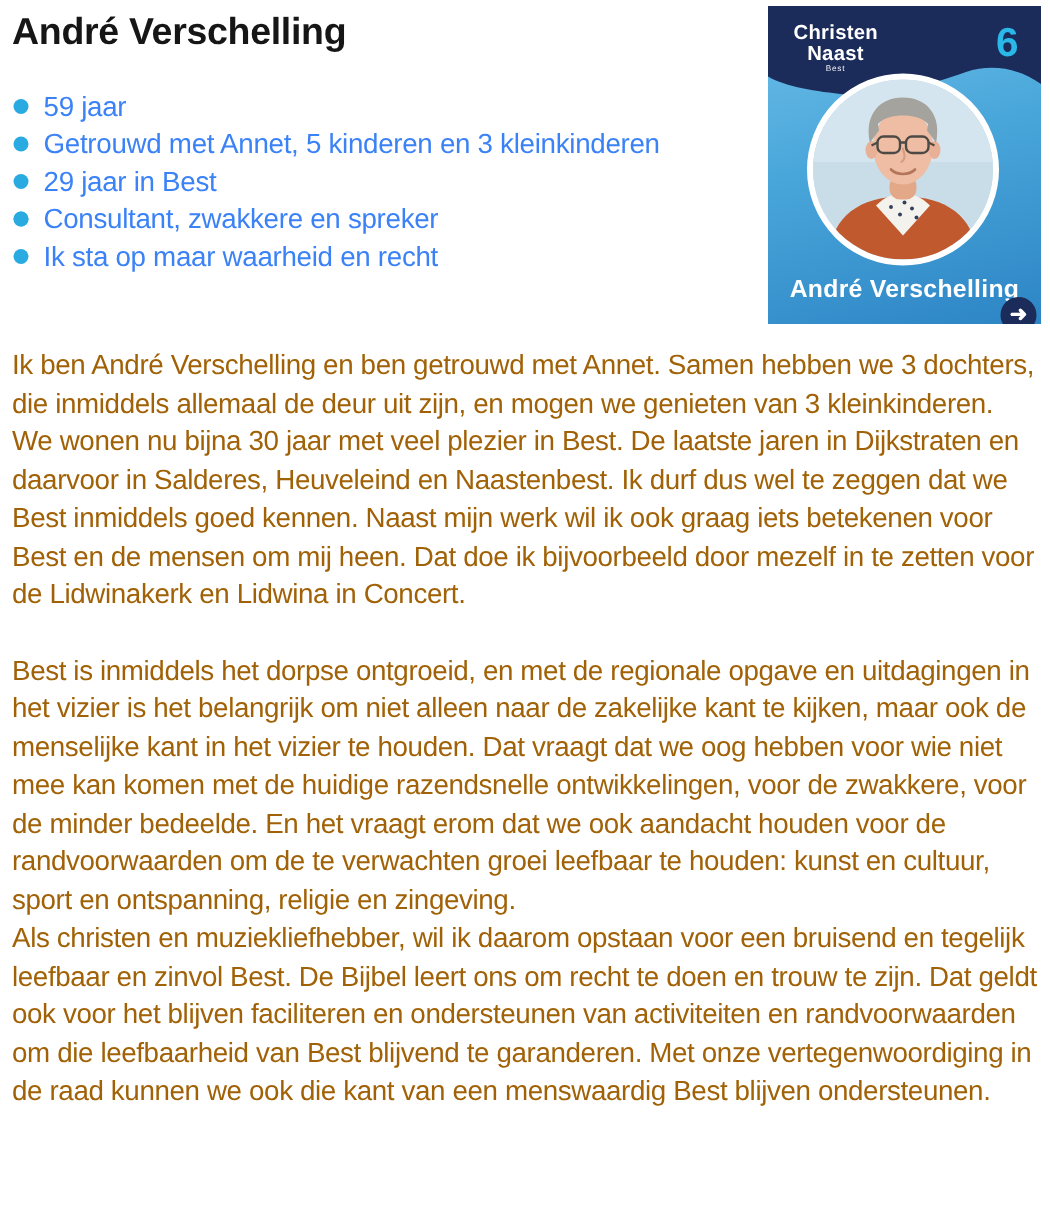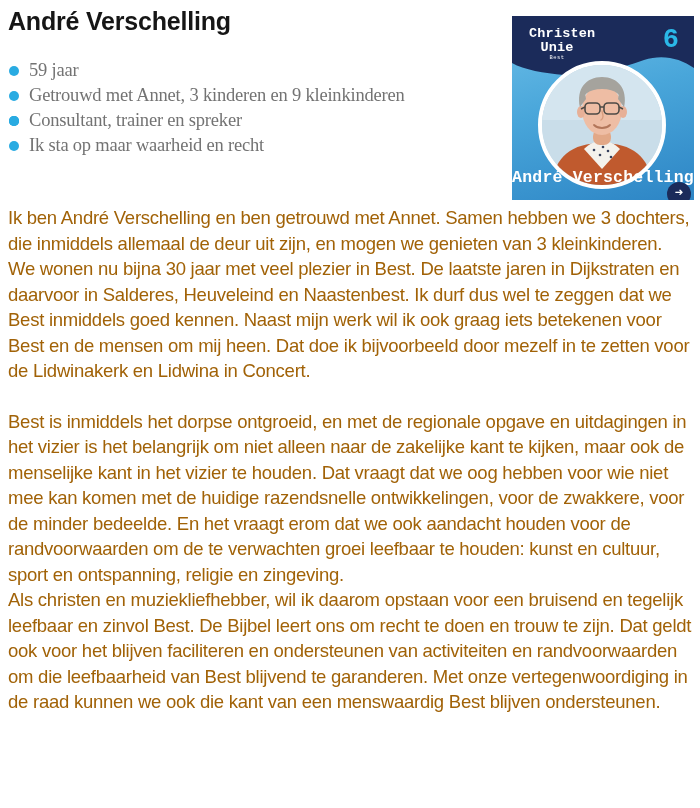"Christen" .card { font-family: Liberation Mono, monospace -> none; height: 184px -> 212px; top: 16px -> 4px }
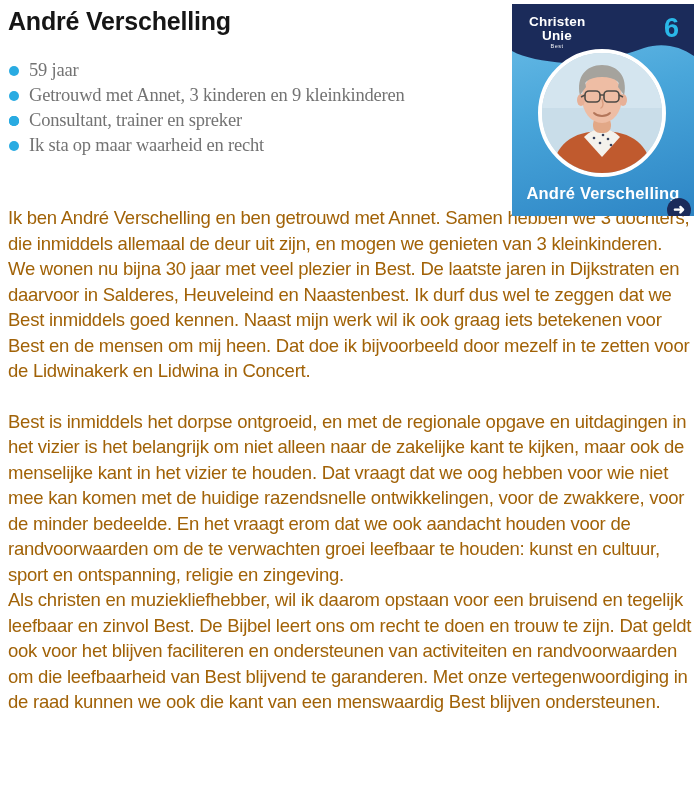"Unie" div.l2 { text: Unie -> Naast }
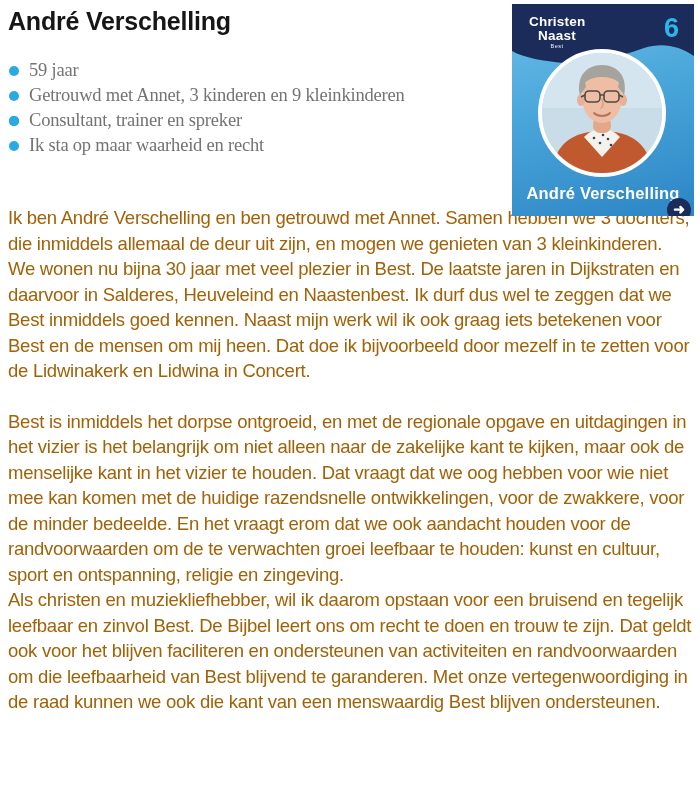"59 jaar" ul.facts li { color: #737373 -> #3b82f6; font-family: Liberation Serif, serif -> none }
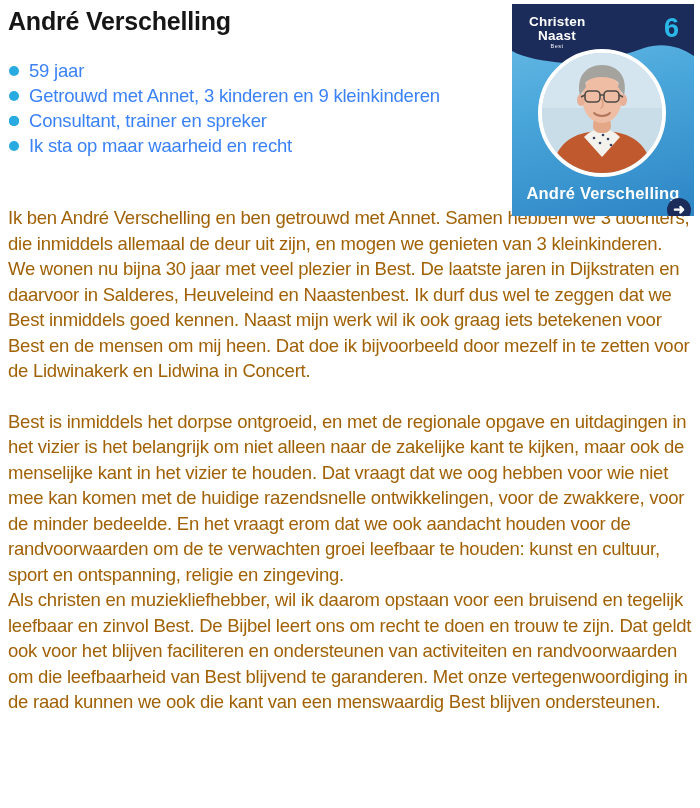"Getrouwd met Annet, 3 kinderen" span { text: 3 kinderen en 9 -> 5 kinderen en 3 }
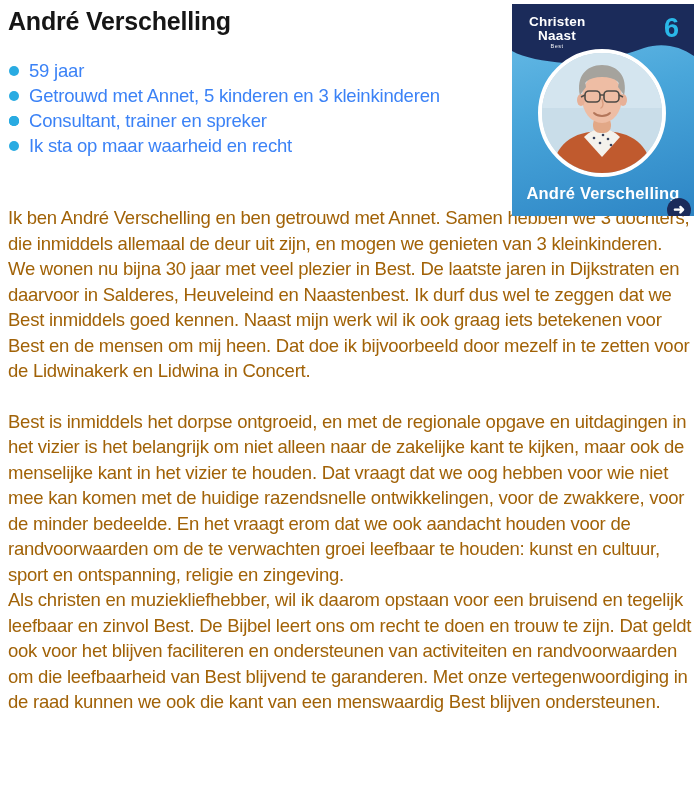"29 jaar in Best" span { html: none -> <span>29 jaar in Best</span> }
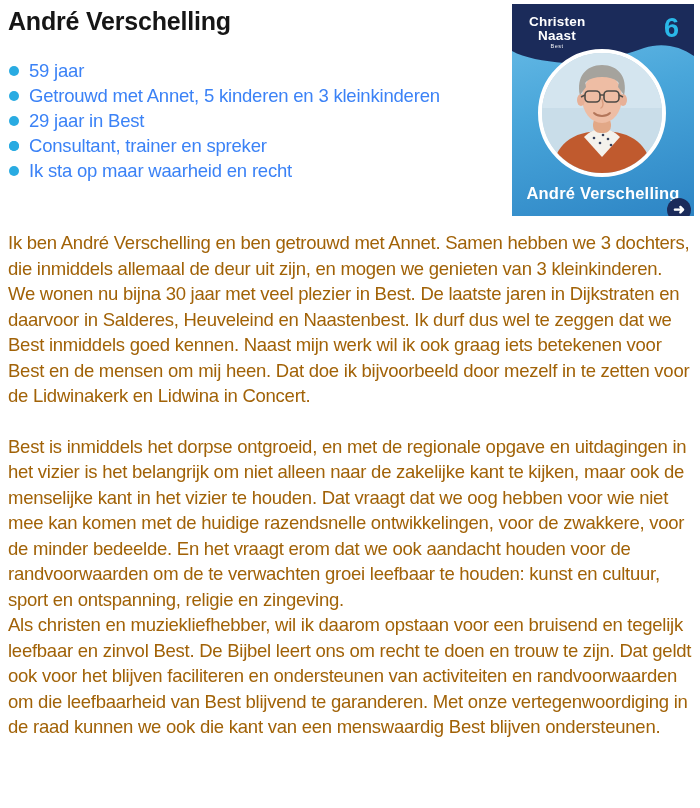"Consultant, trainer en spreker" span { text: trainer -> zwakkere }
